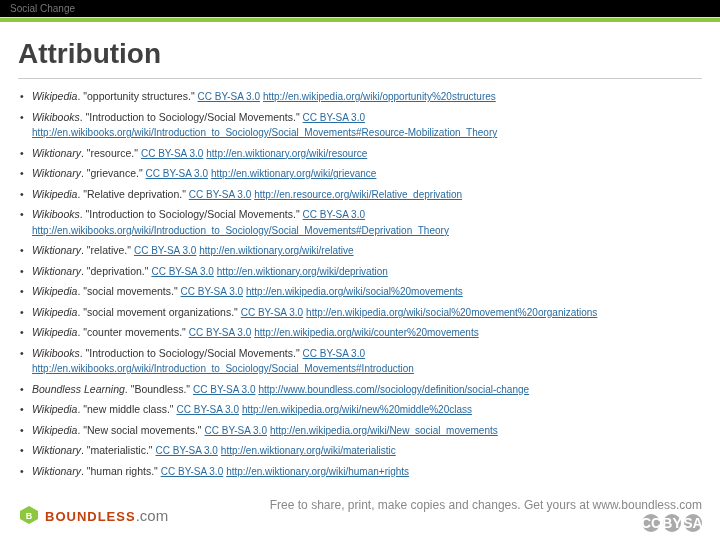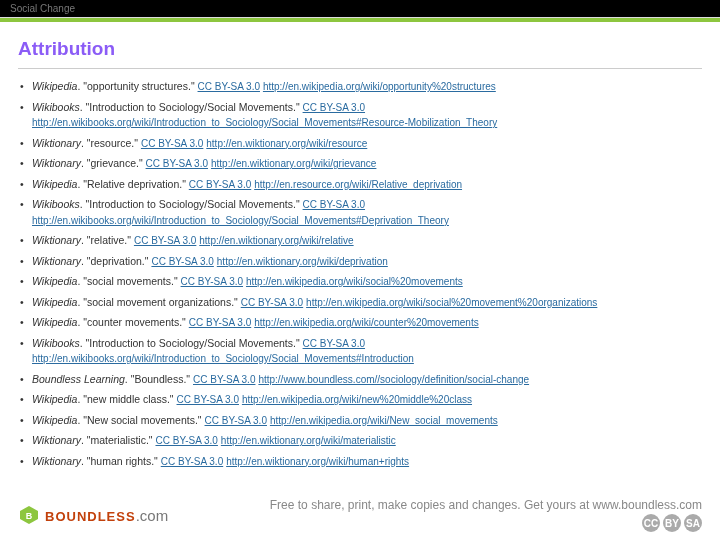"Attribution" h1 { color: #8b5cf6 -> #404040; font-size: 19px -> 28px }
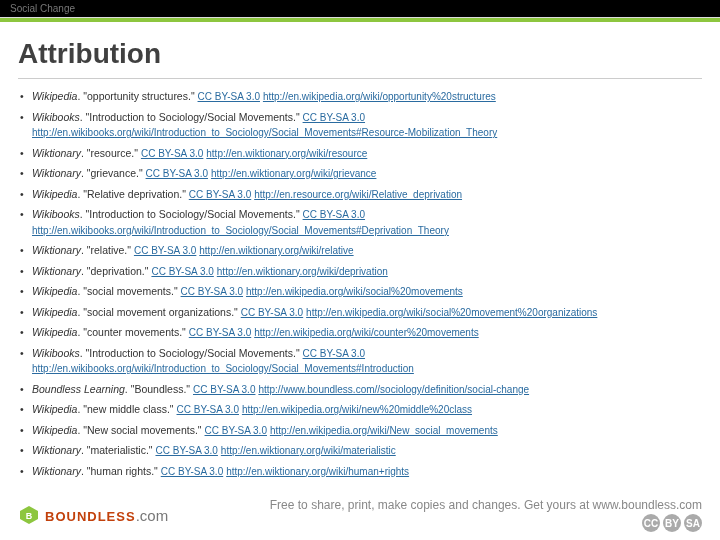"CC" .cc-badge { font-size: 10px -> 14px }
